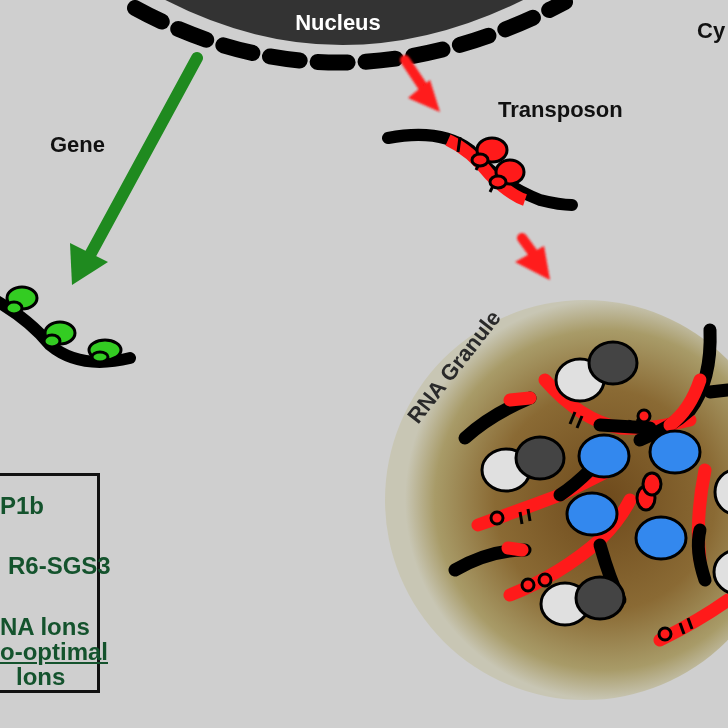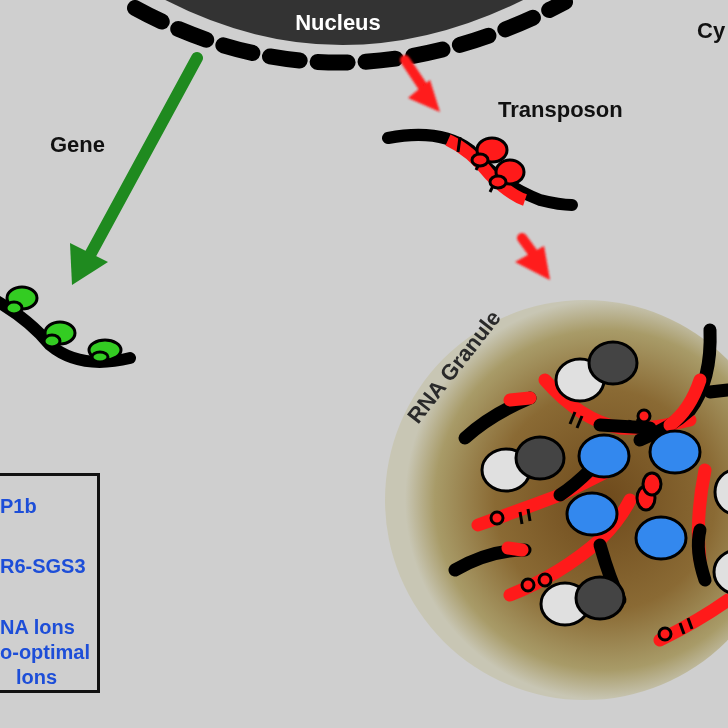"P1b" .legend-text { color: #1d4ed8 -> #14532d; font-size: 20px -> 24px }
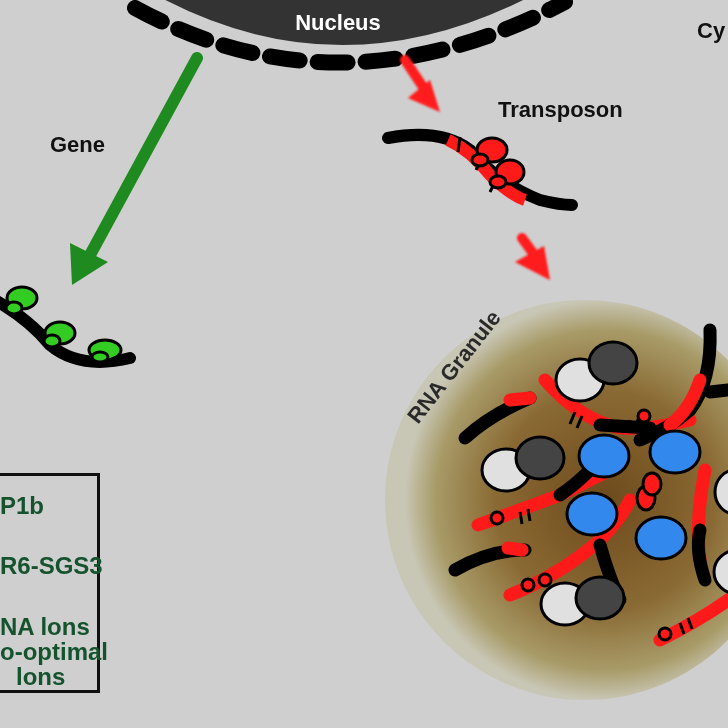"R6-SGS3" div.legend-text { padding-left: none -> 8px }
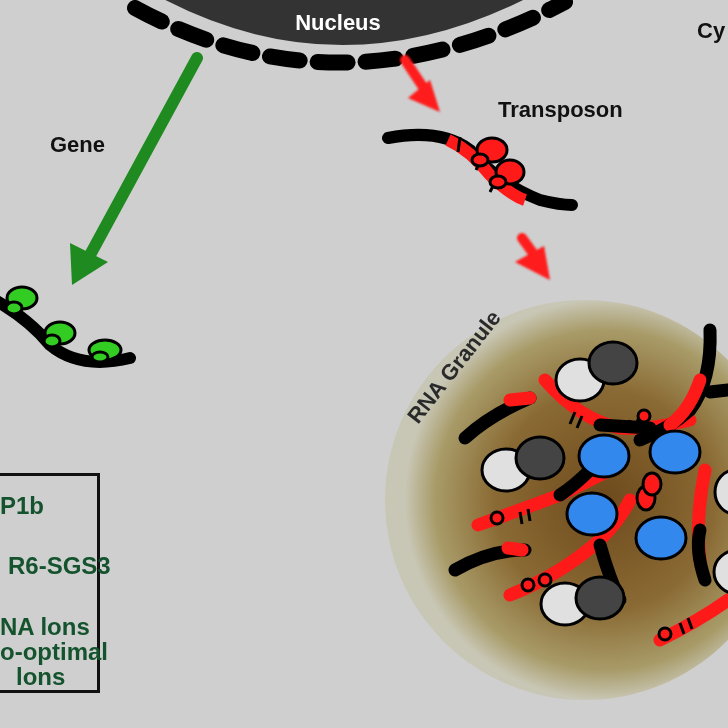"o-optimal" div.legend-text { text-decoration: none -> underline }
